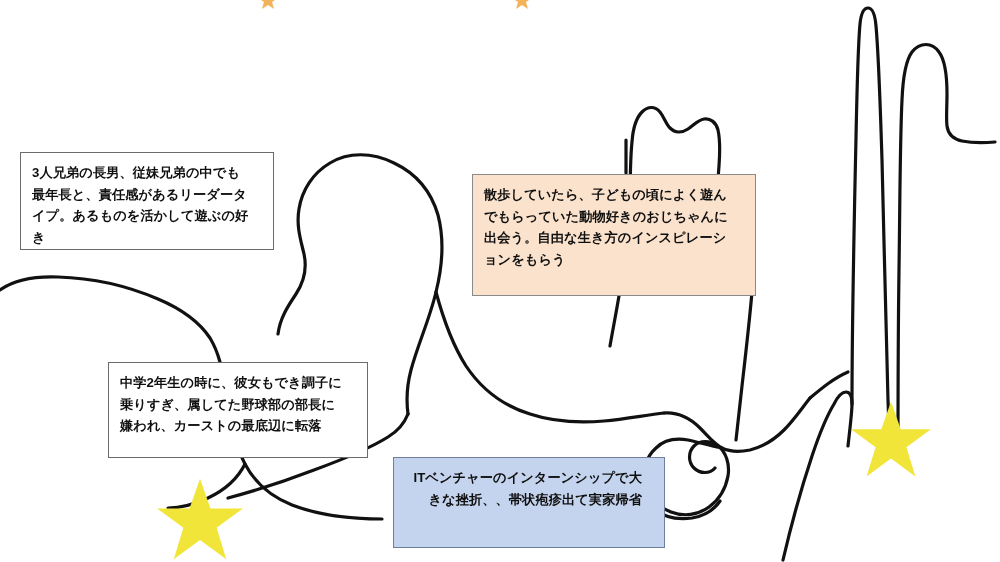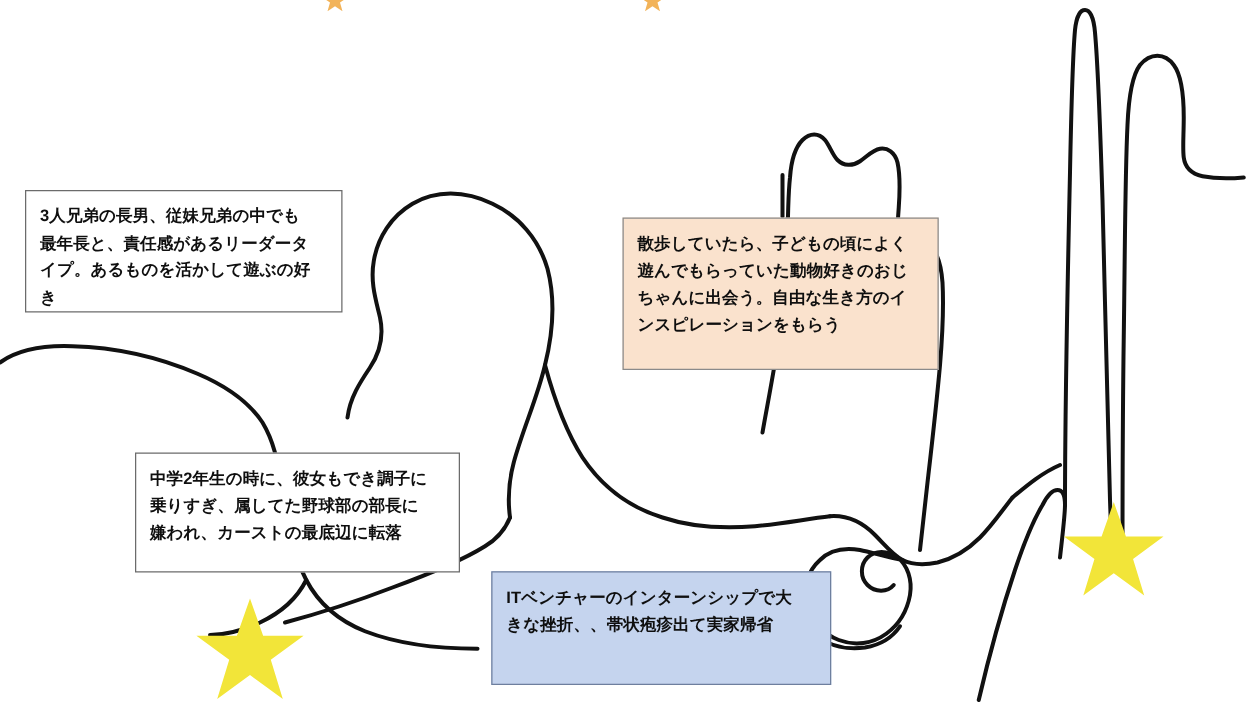"散歩していたら、子どもの頃によく遊んでもらっていた動物好きのおじちゃんに出会う。" #note-walk { left: 498px -> 472px; width: 253px -> 284px }
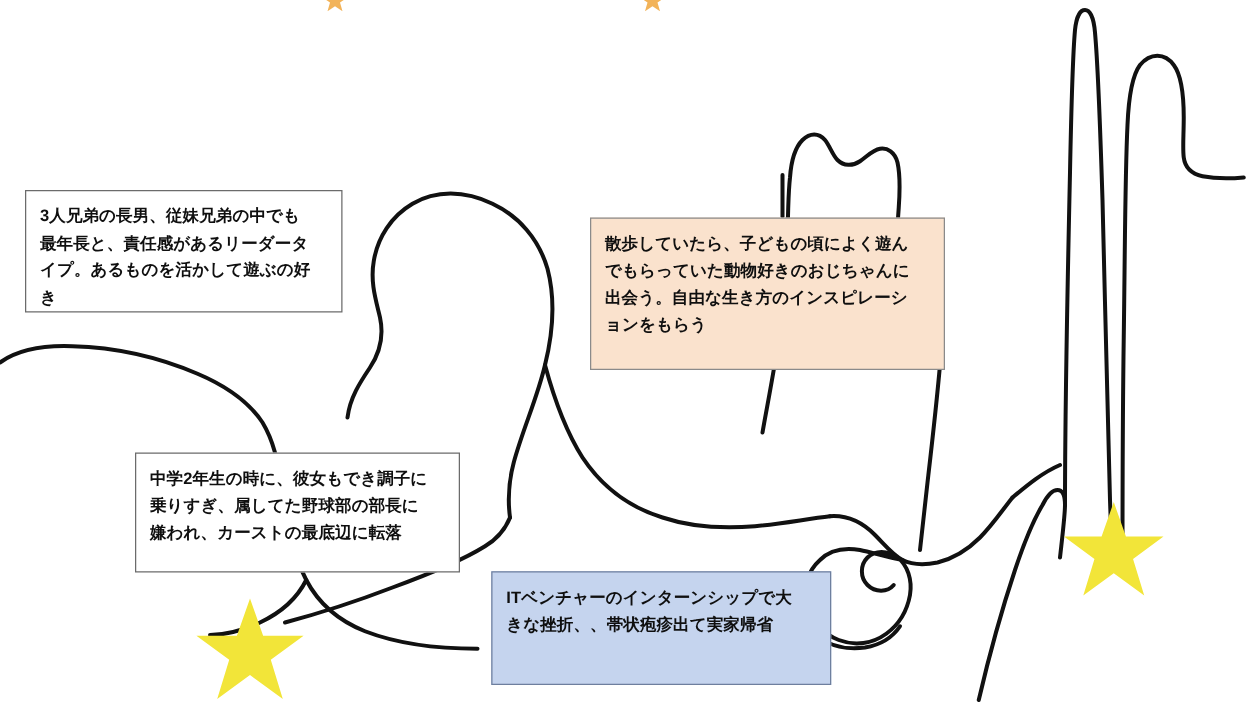"ITベンチャーのインターンシップで大きな挫折、、帯状疱疹出て実家帰省" #note-internship { text-align: none -> right }
